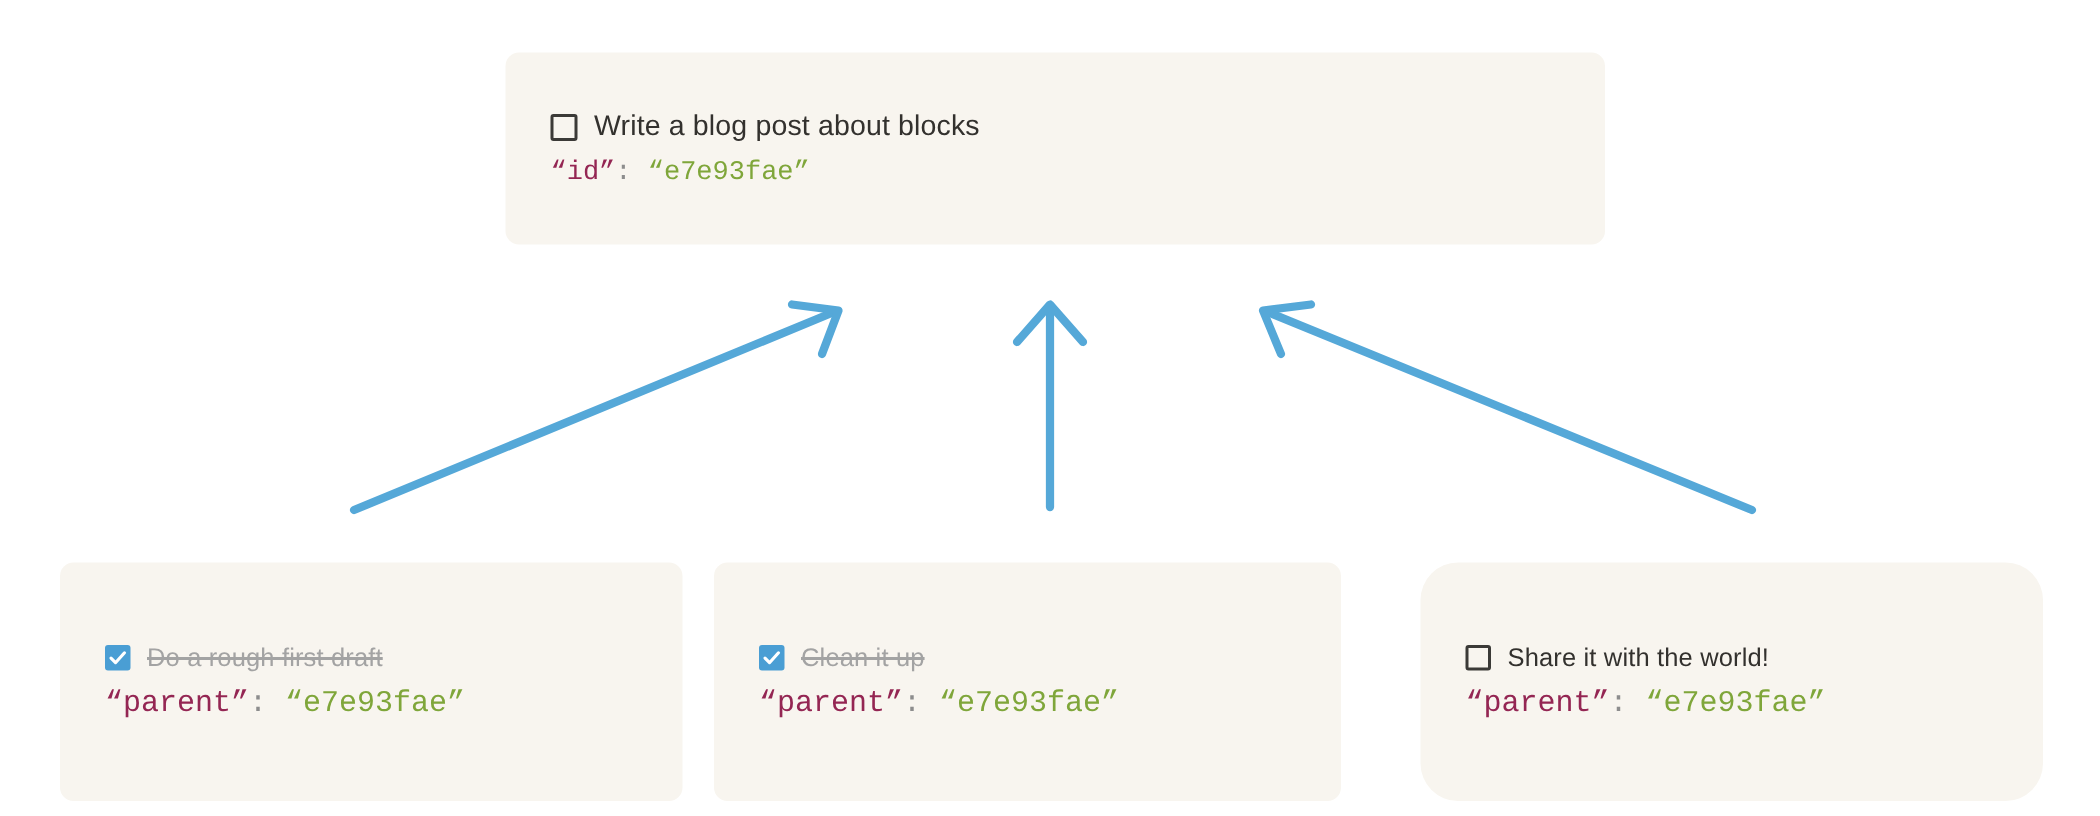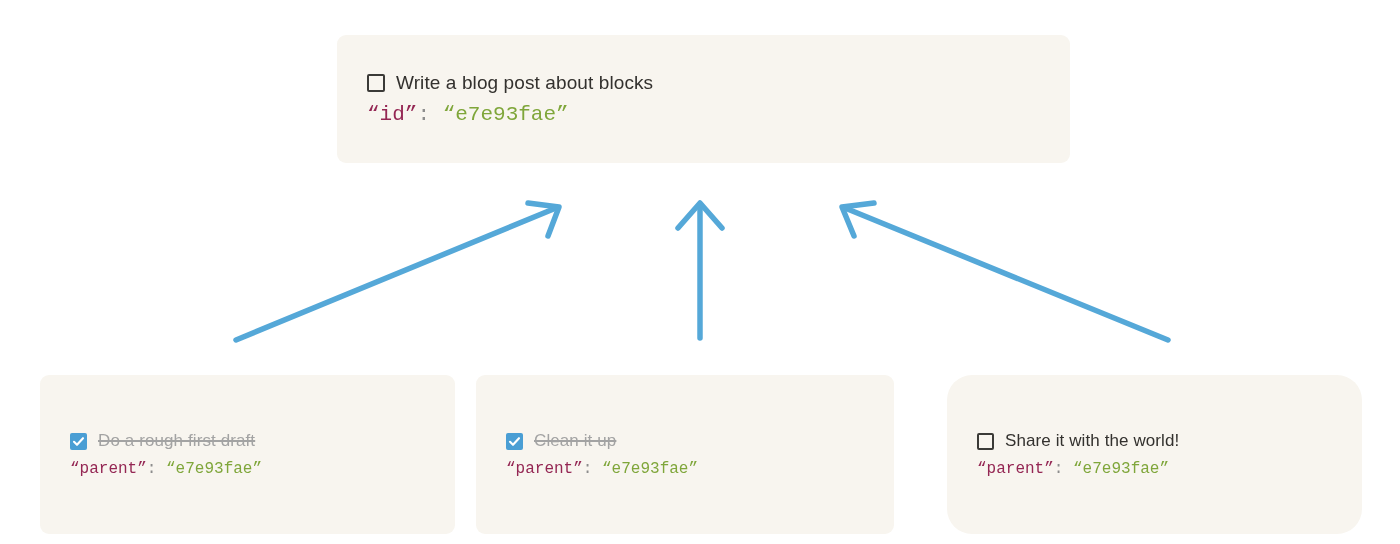"“id”: “e7e93fae”" .kv-row { font-size: 21px -> 18px }
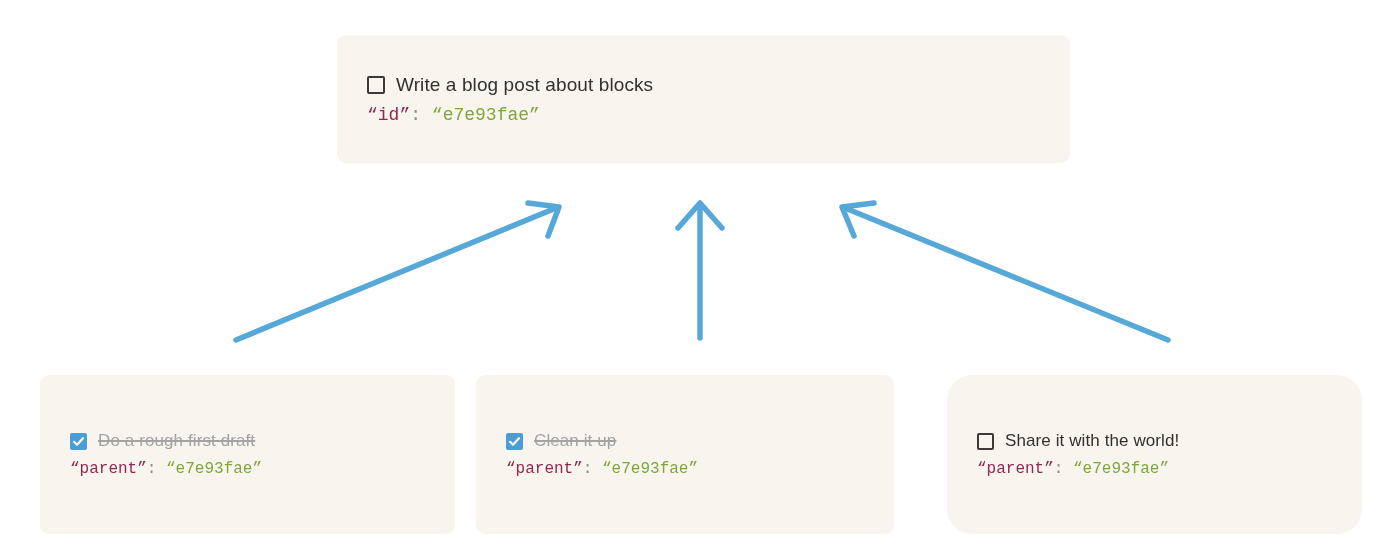"“parent”: “e7e93fae”" .card-child .kv-row { font-size: 16px -> 20px }
